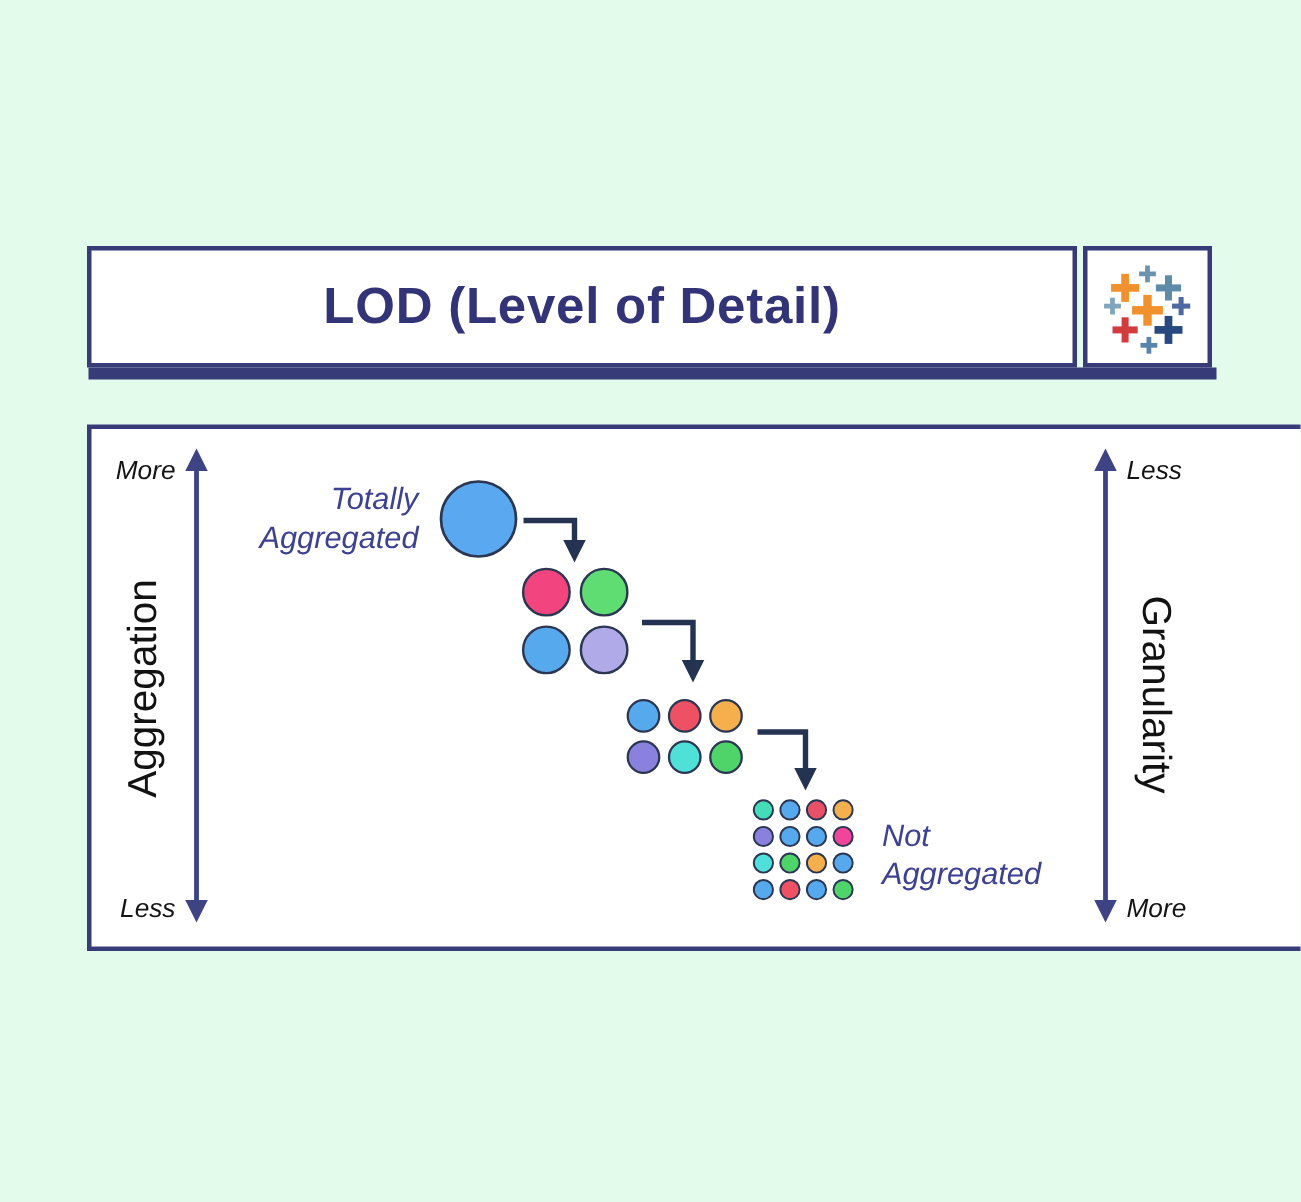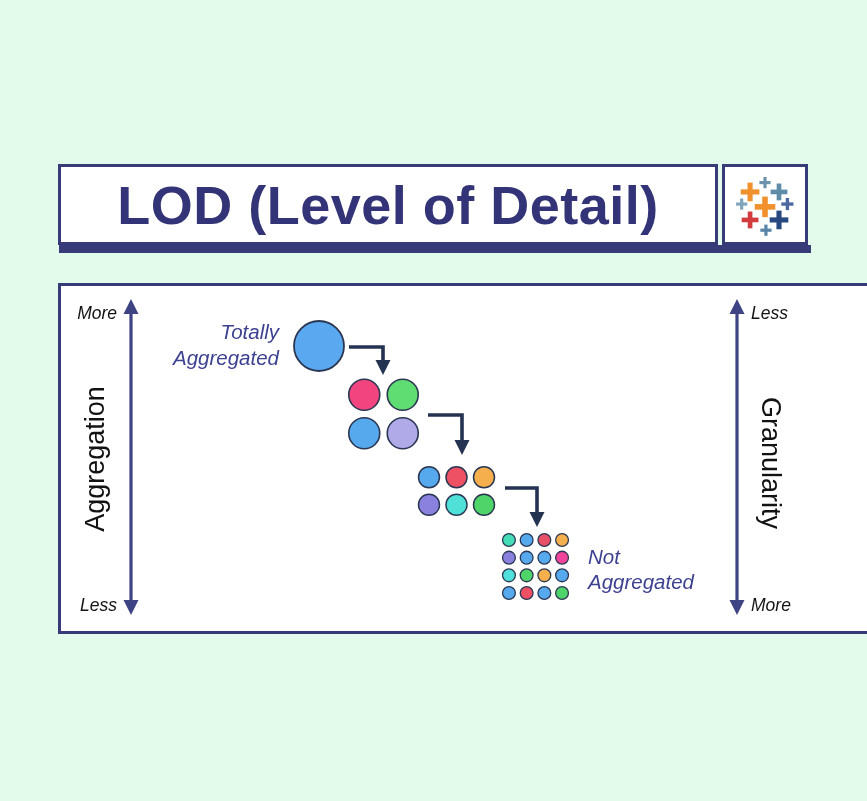"LOD (Level of Detail)" #page-title { font-size: 54px -> 34px }
